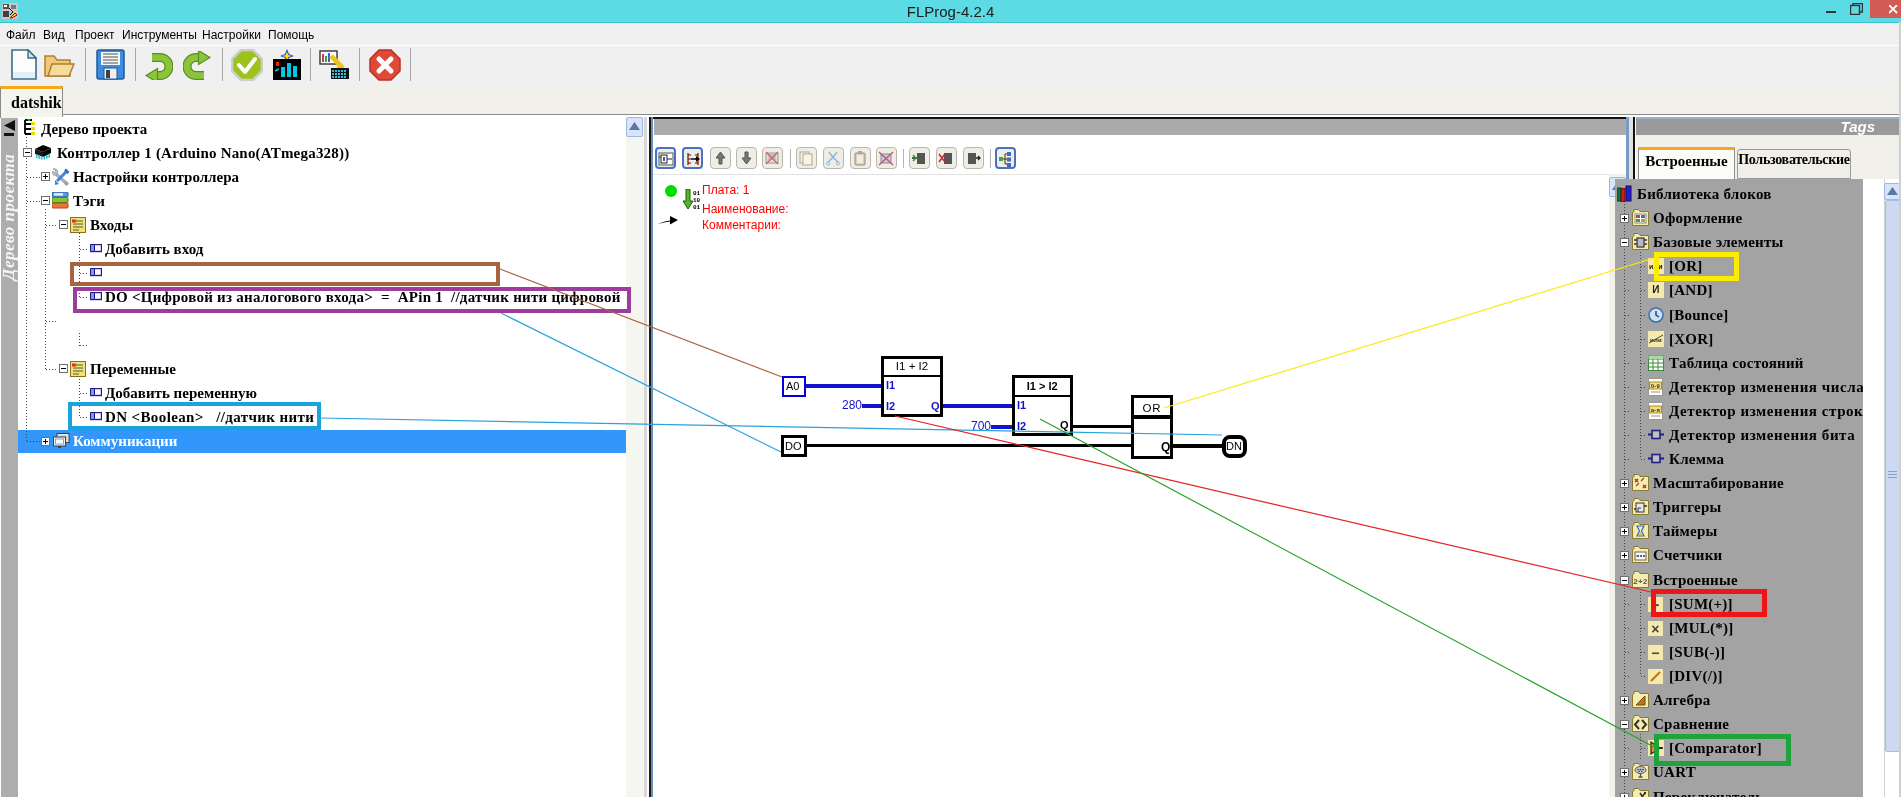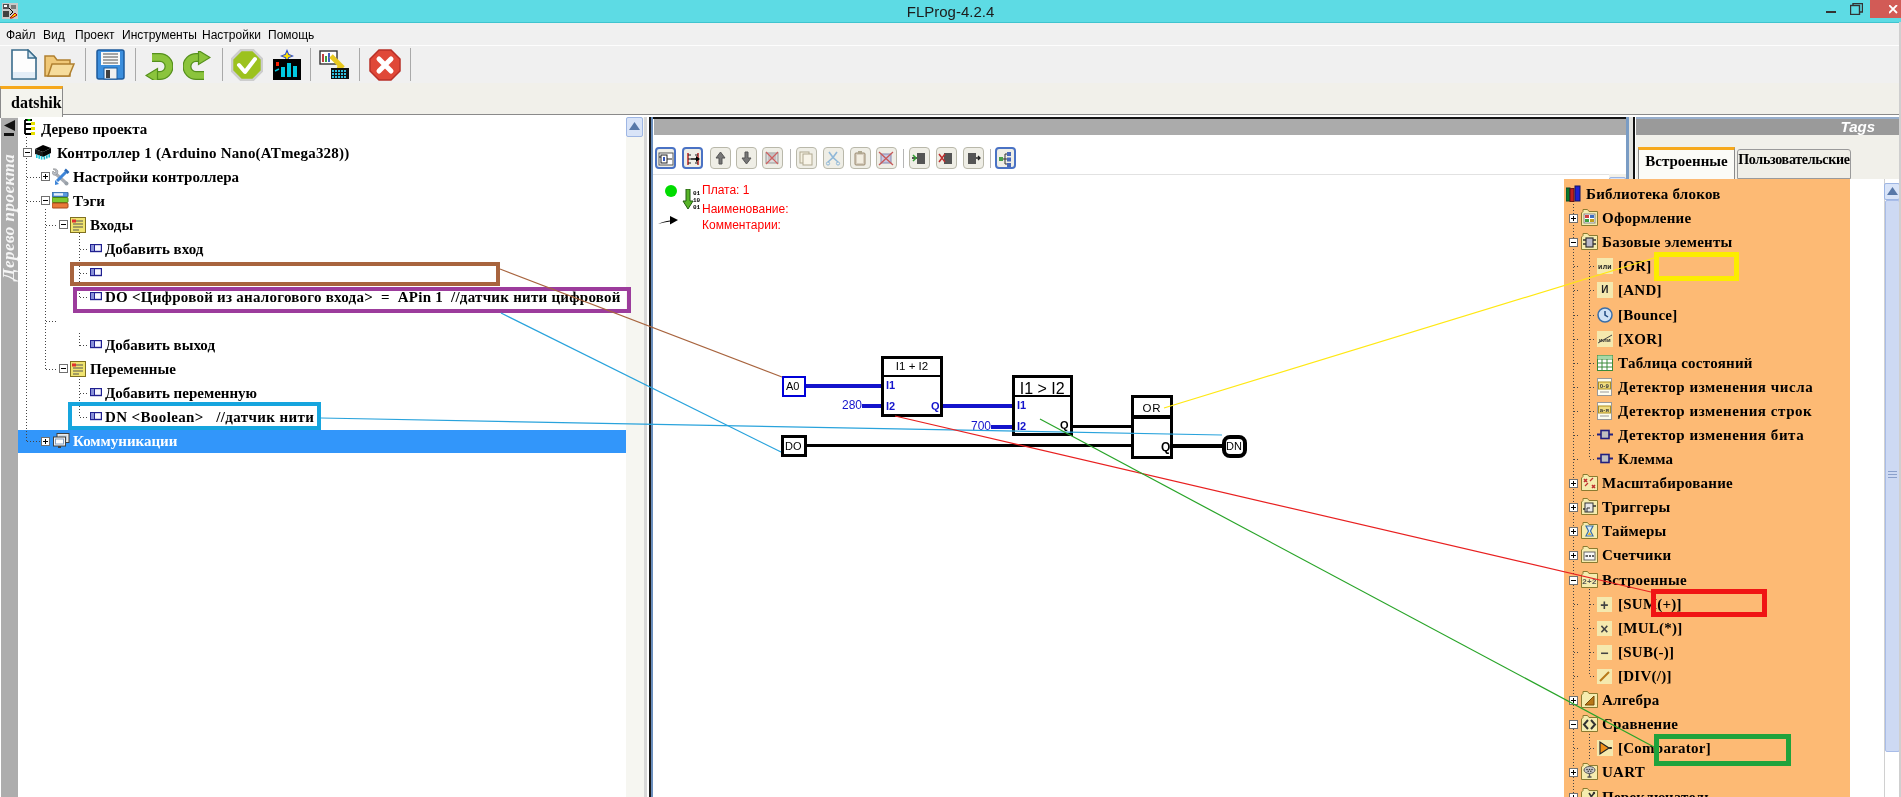"Библиотека блоков" #rtree { background: #fdba74 -> #a3a3a3; left: 1564px -> 1615px; width: 286px -> 248px }
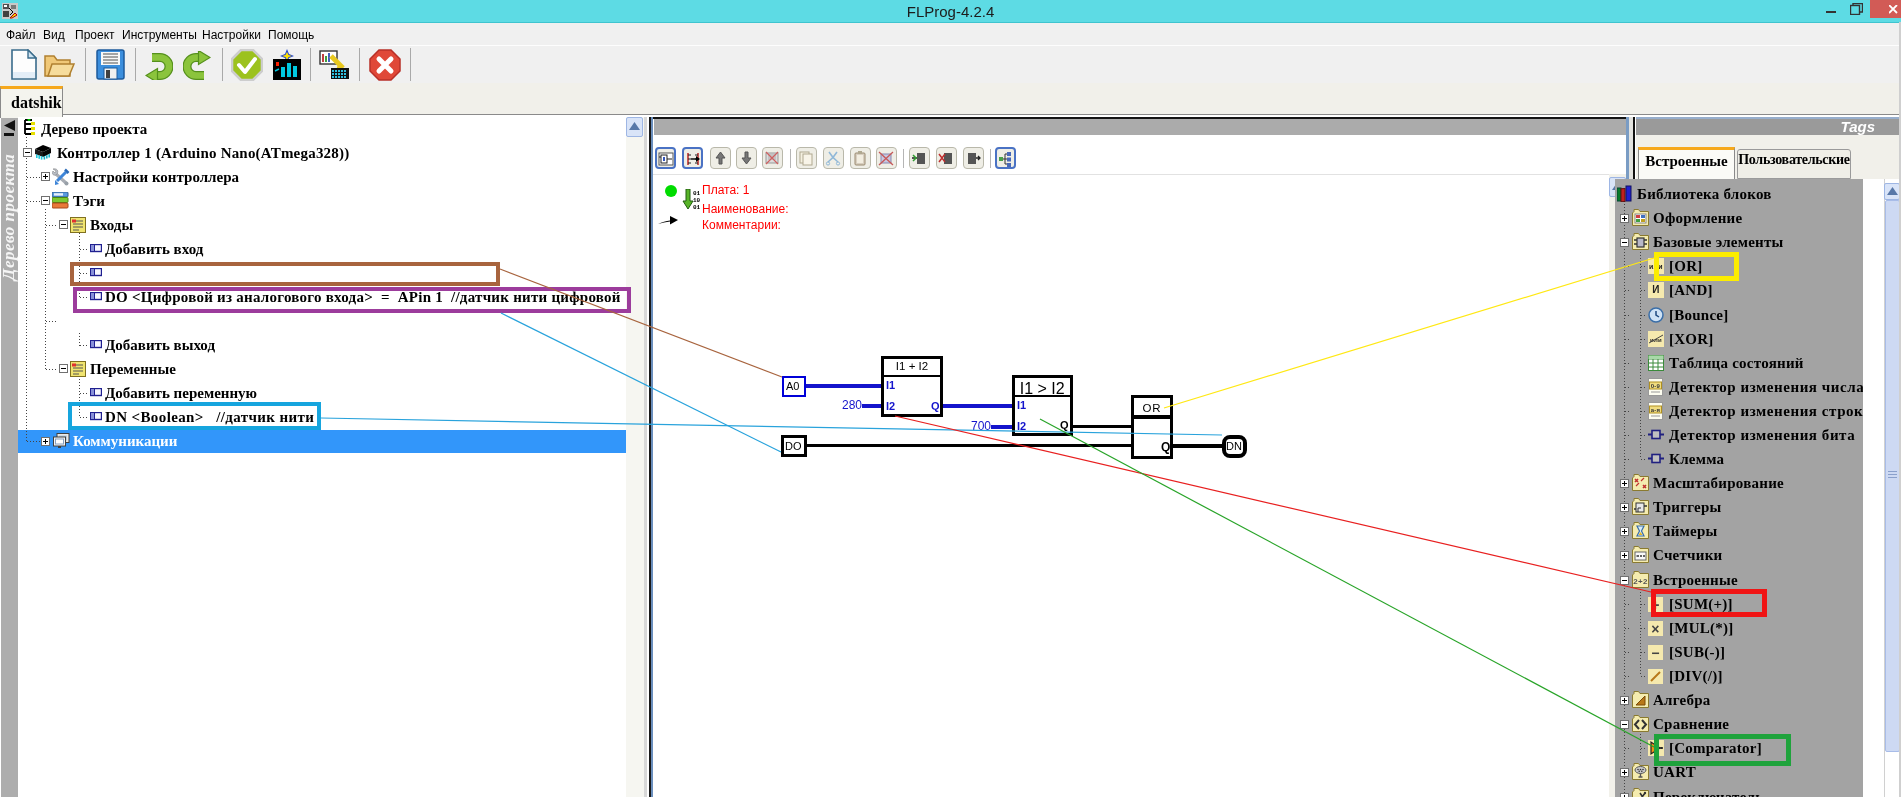"Добавить выход" div.trow { html: <div> <svg> <rect></rect> <rect></rect> </svg> <span>Добавить выход</span> </div> -> none }
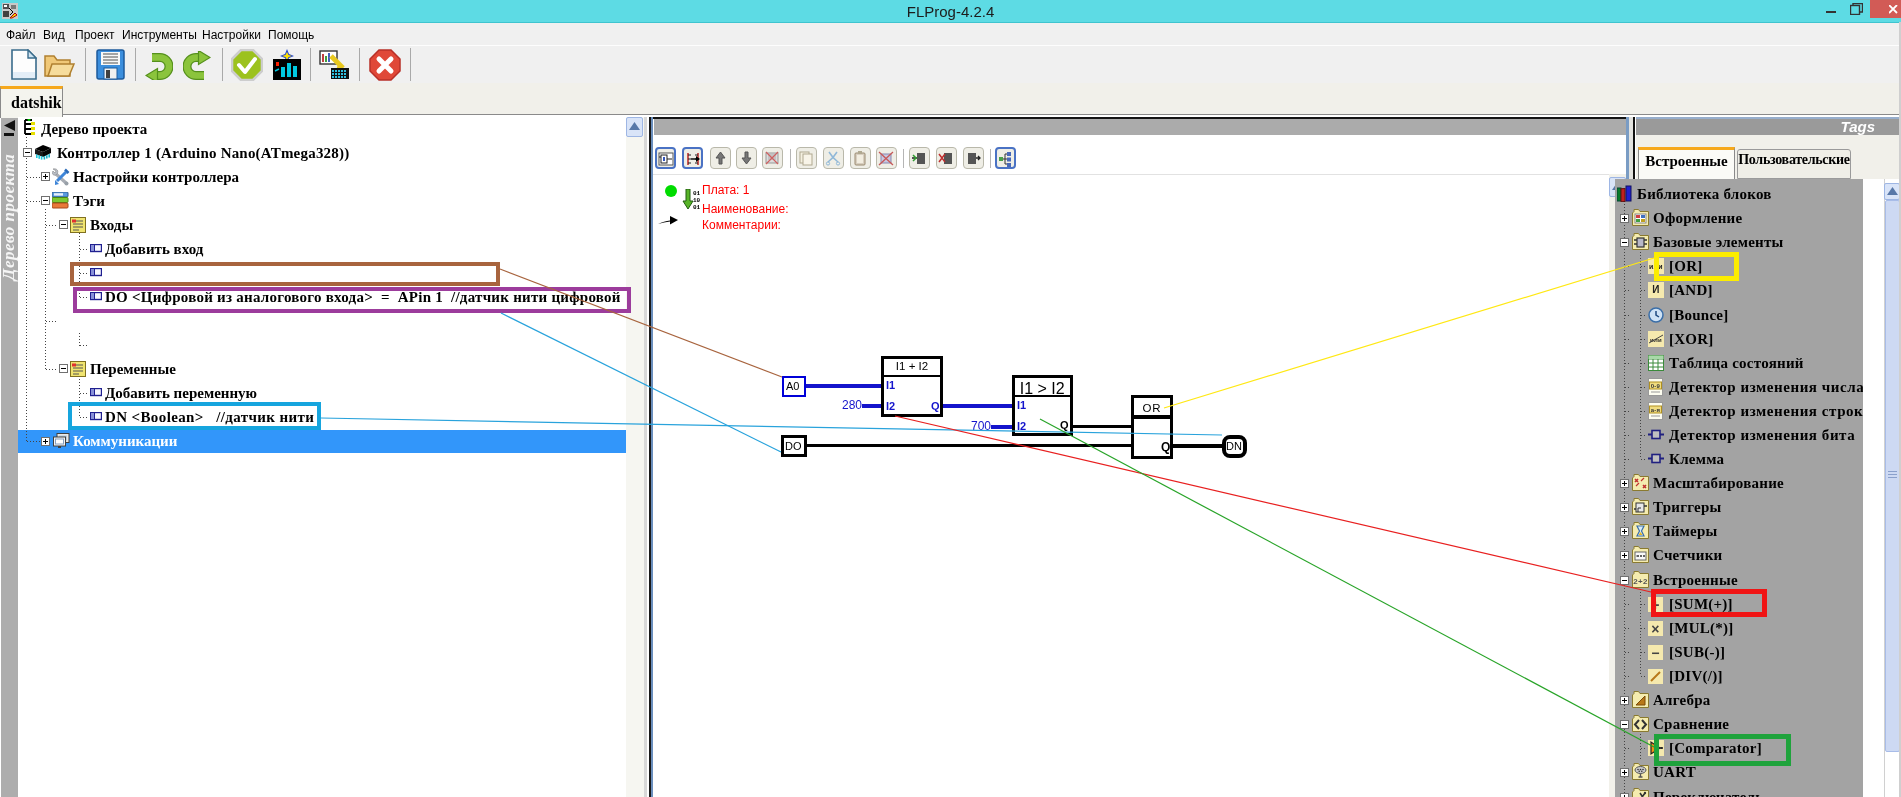"I1 > I2" div.blab { font-size: 16px -> 11px; font-weight: normal -> bold }
